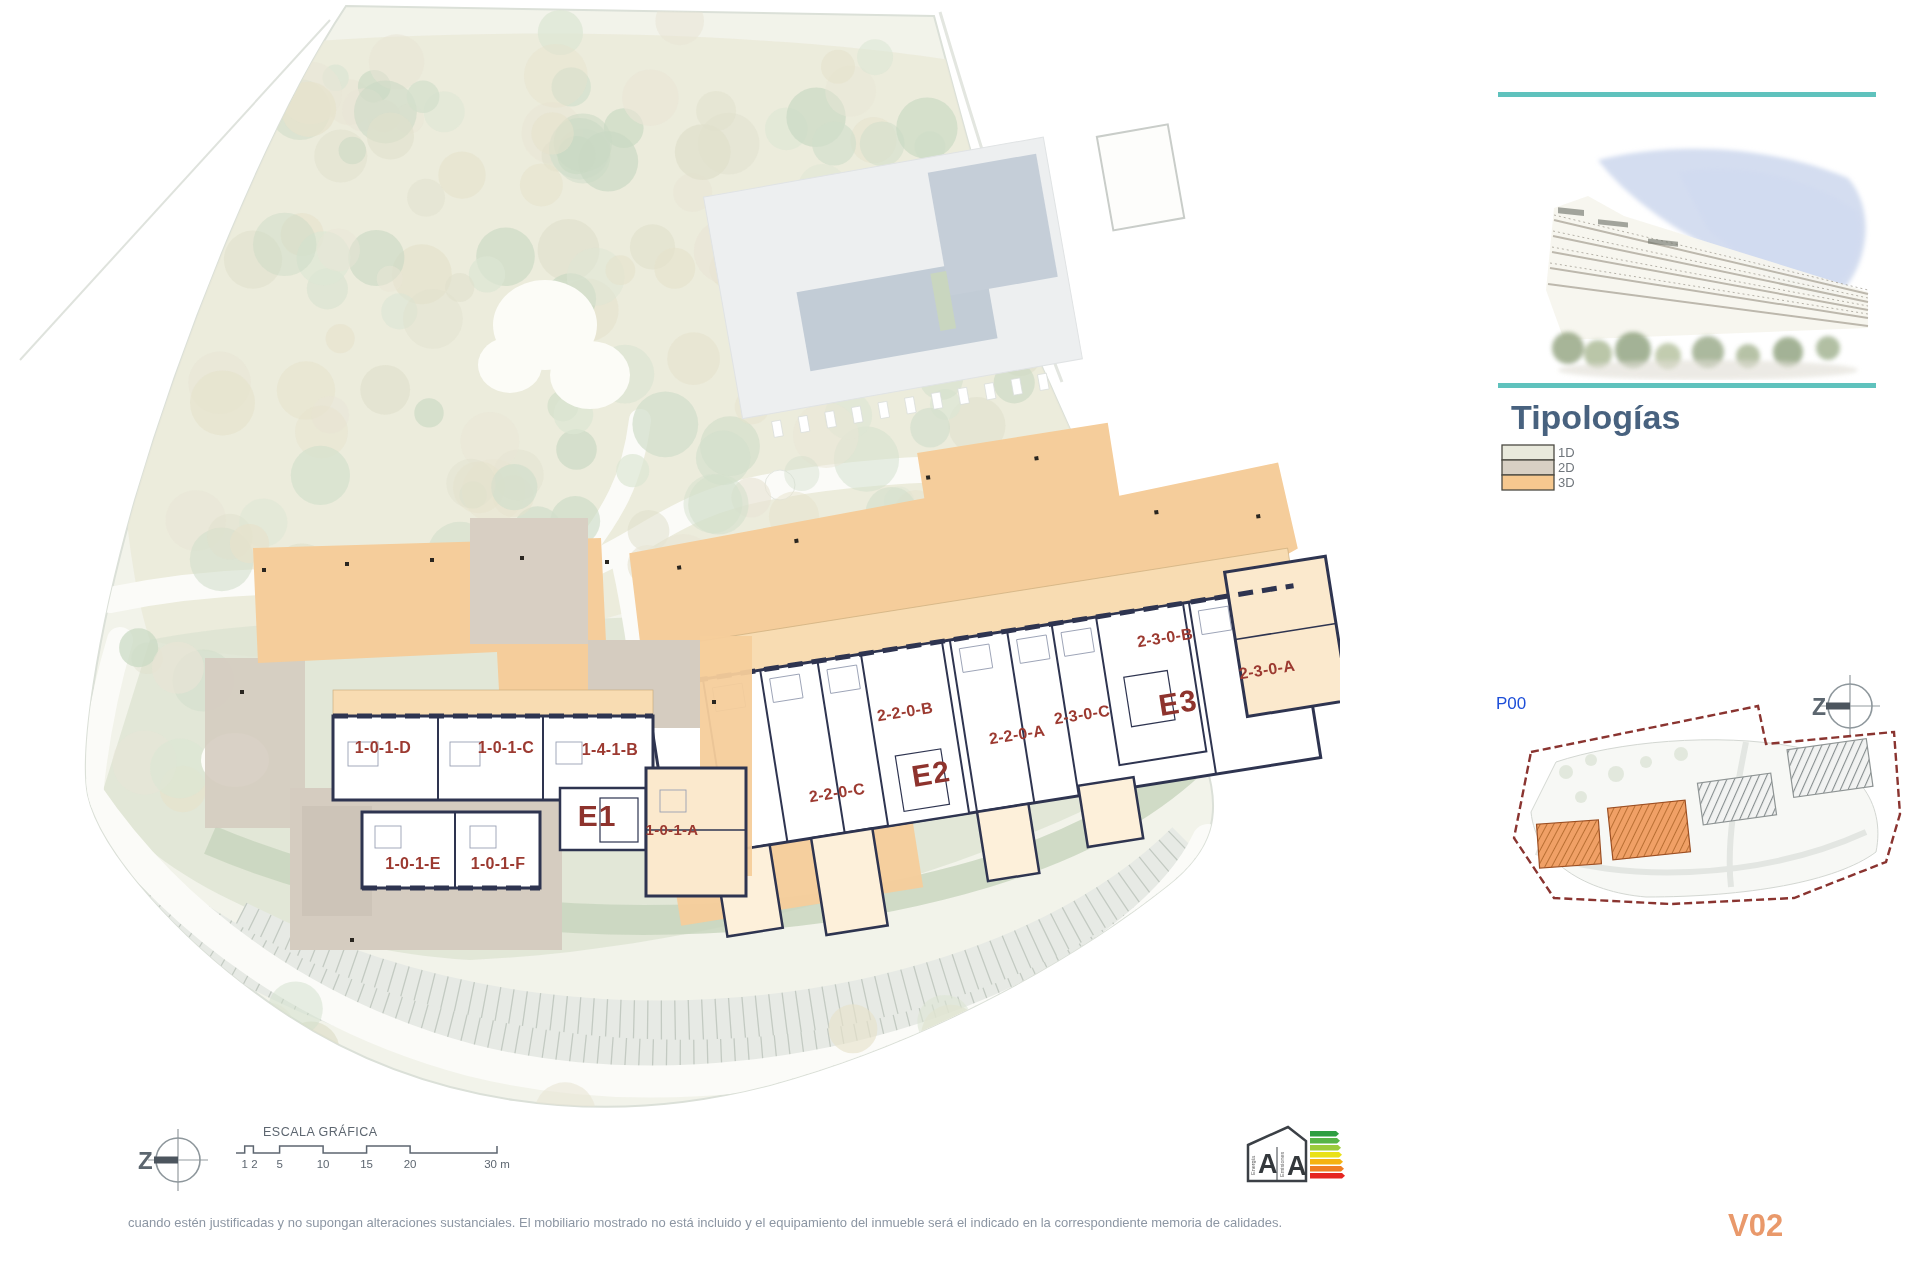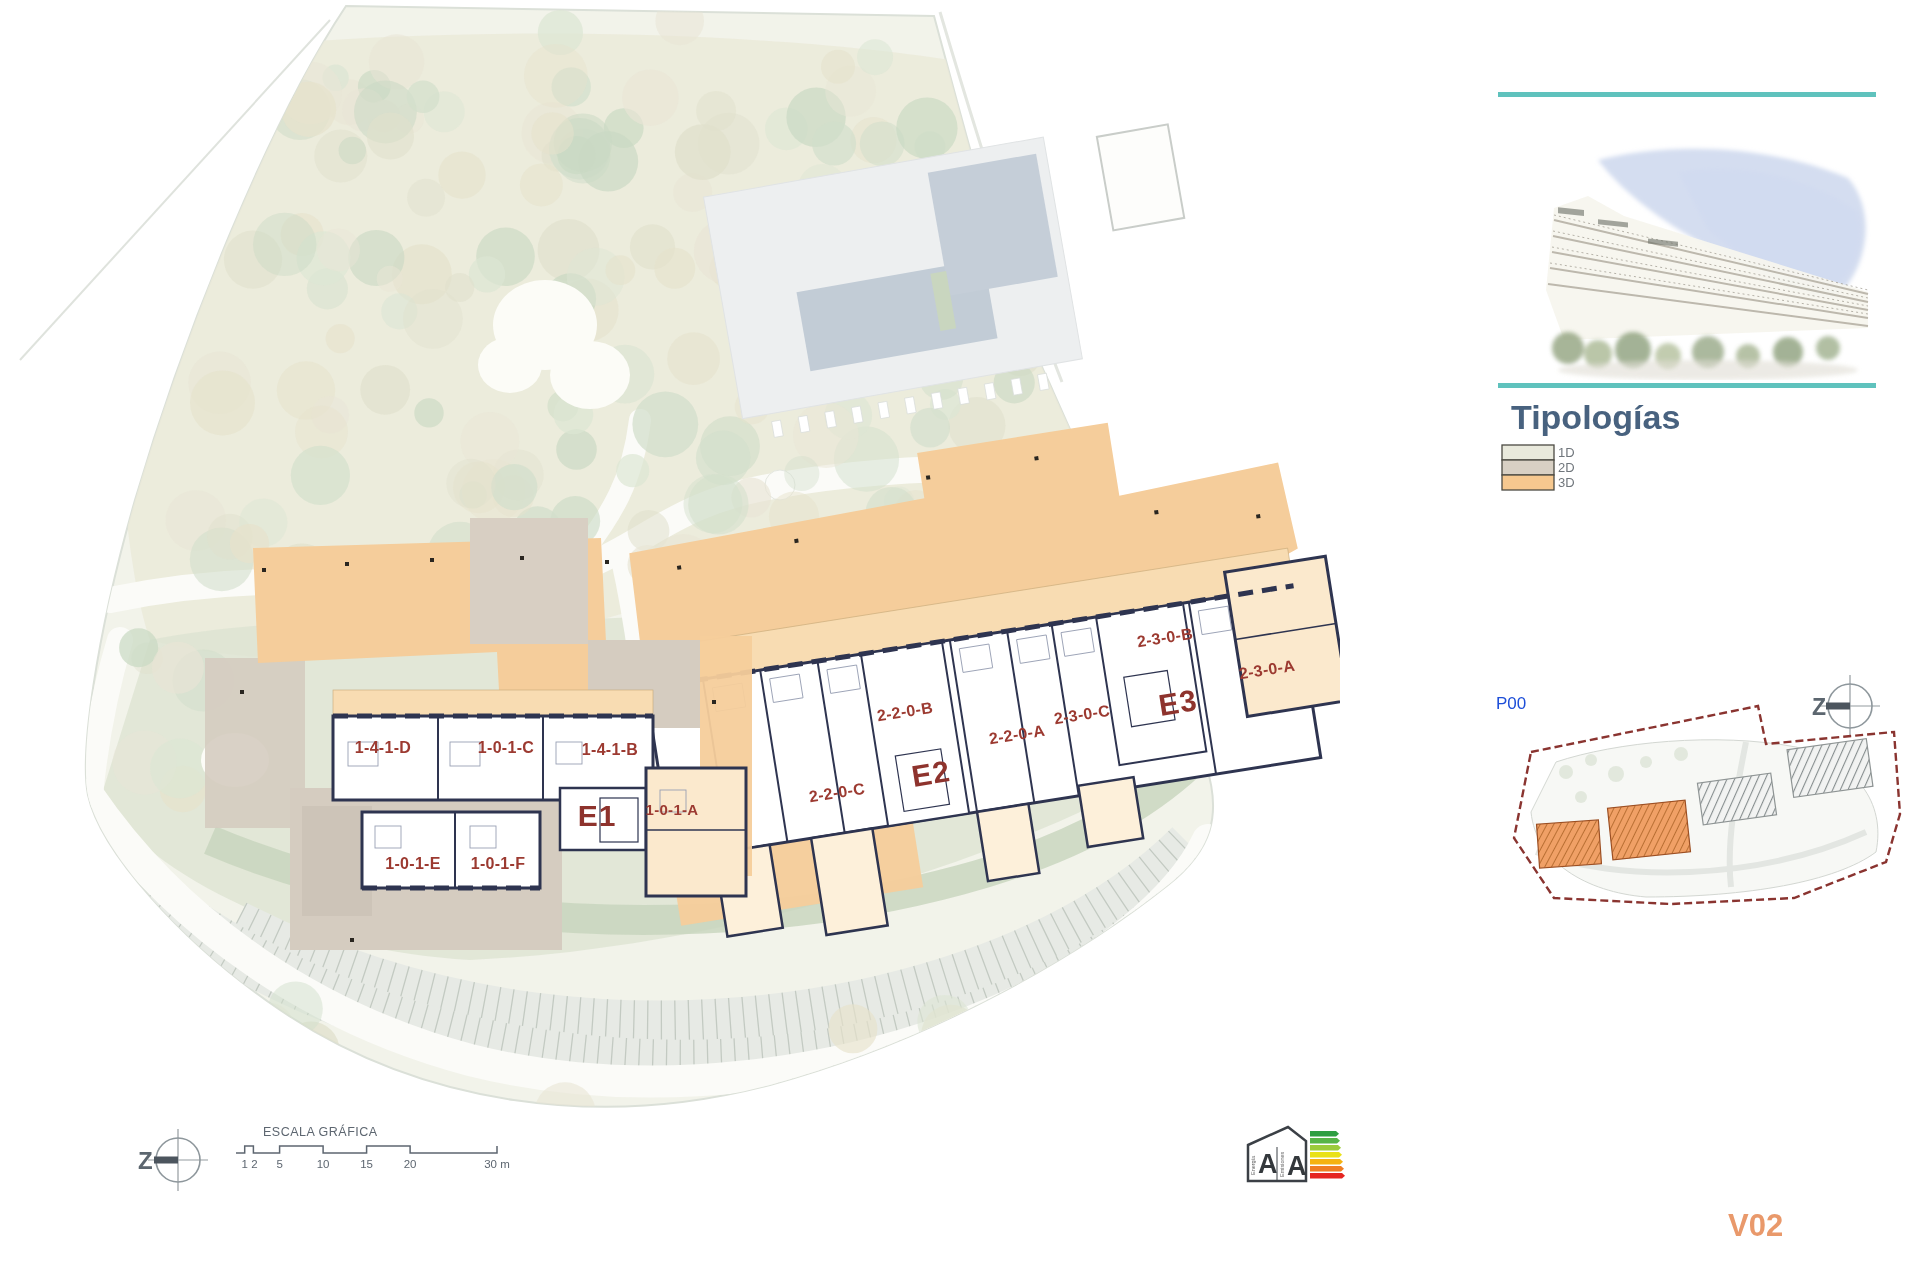"1-4-1-D" div.unit-label { text: 1-4-1-D -> 1-0-1-D }
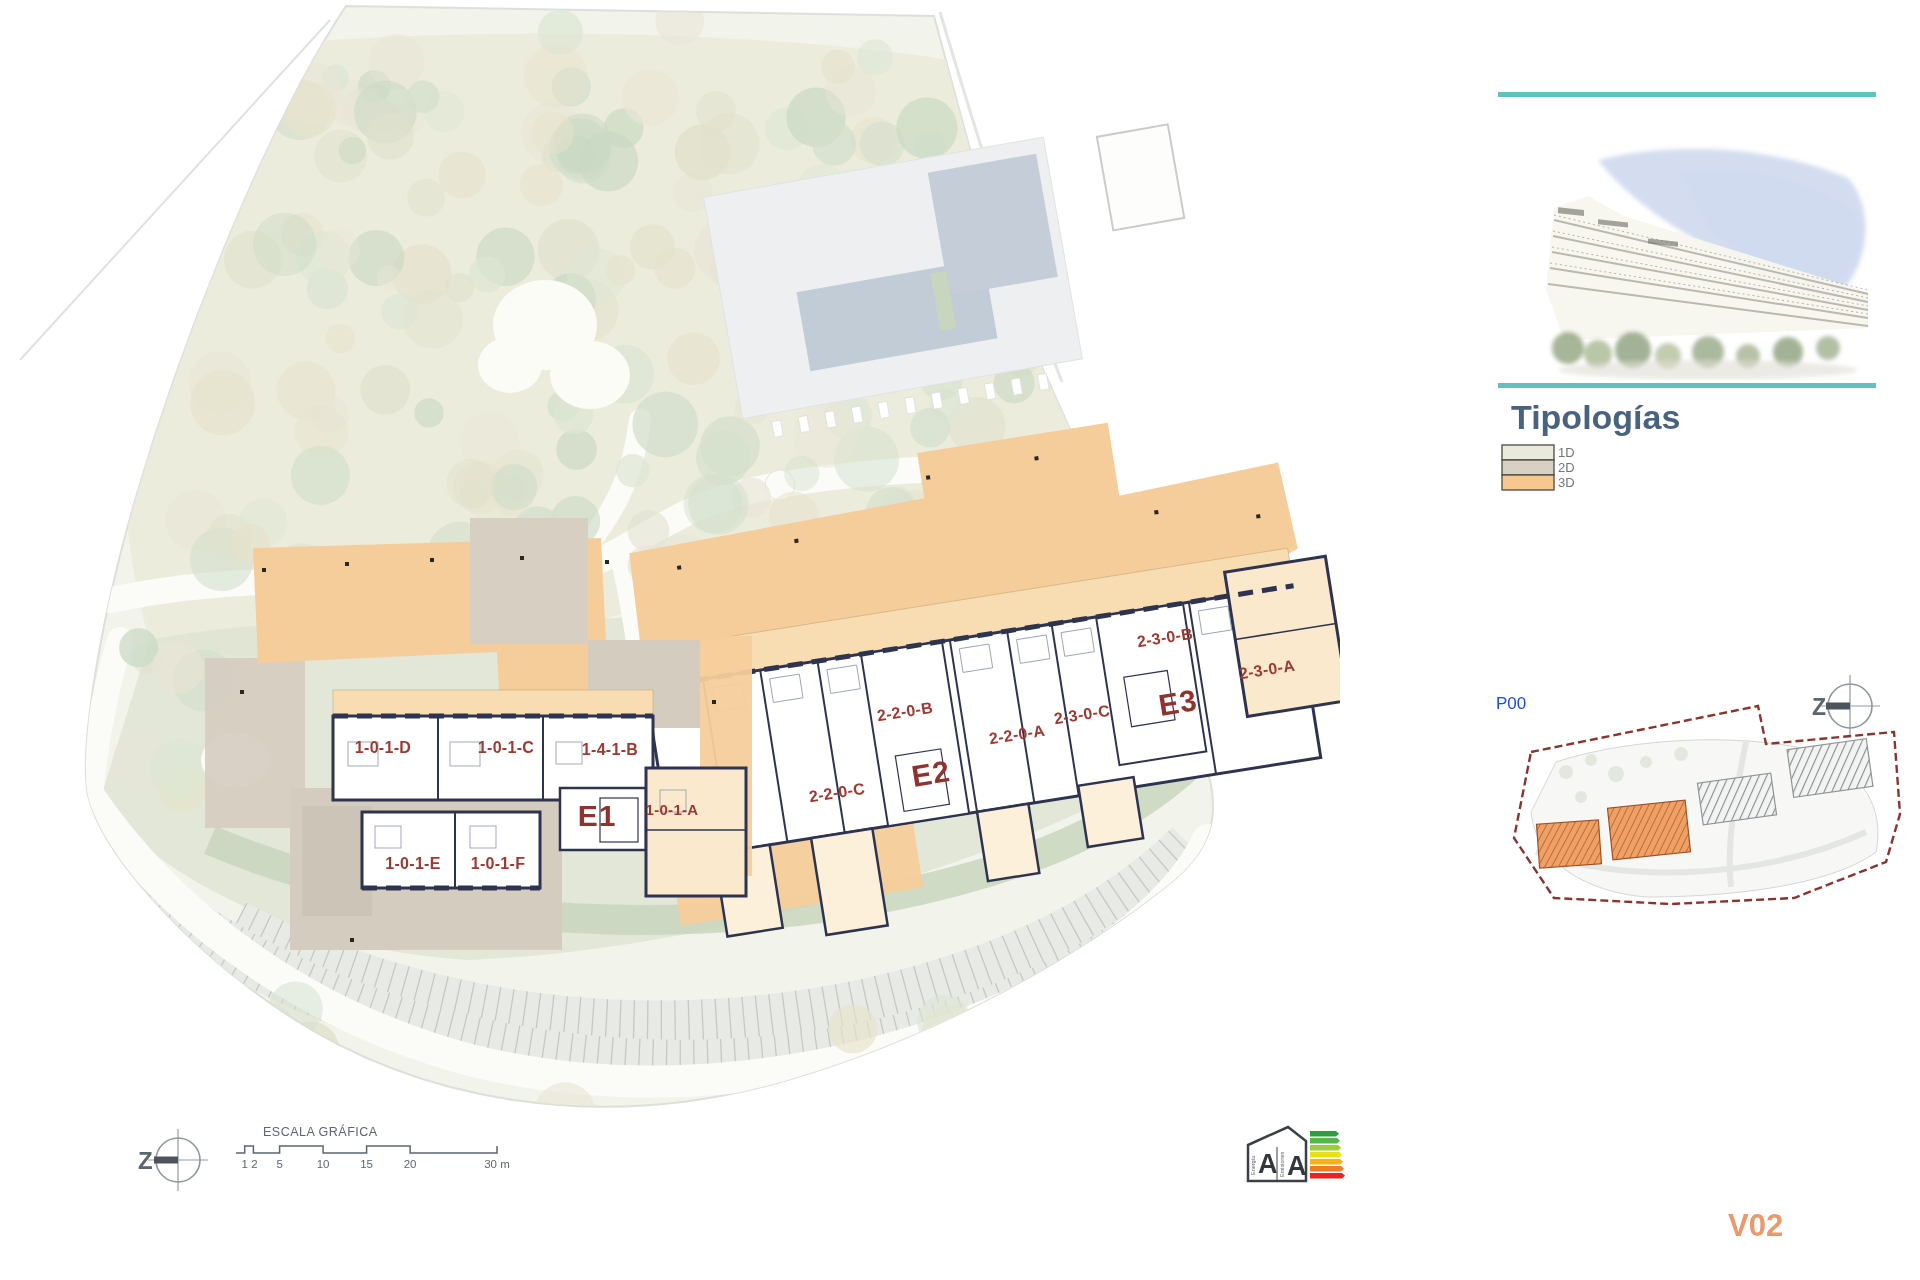"1-0-1-A" .small-label { margin-top: none -> 20px }
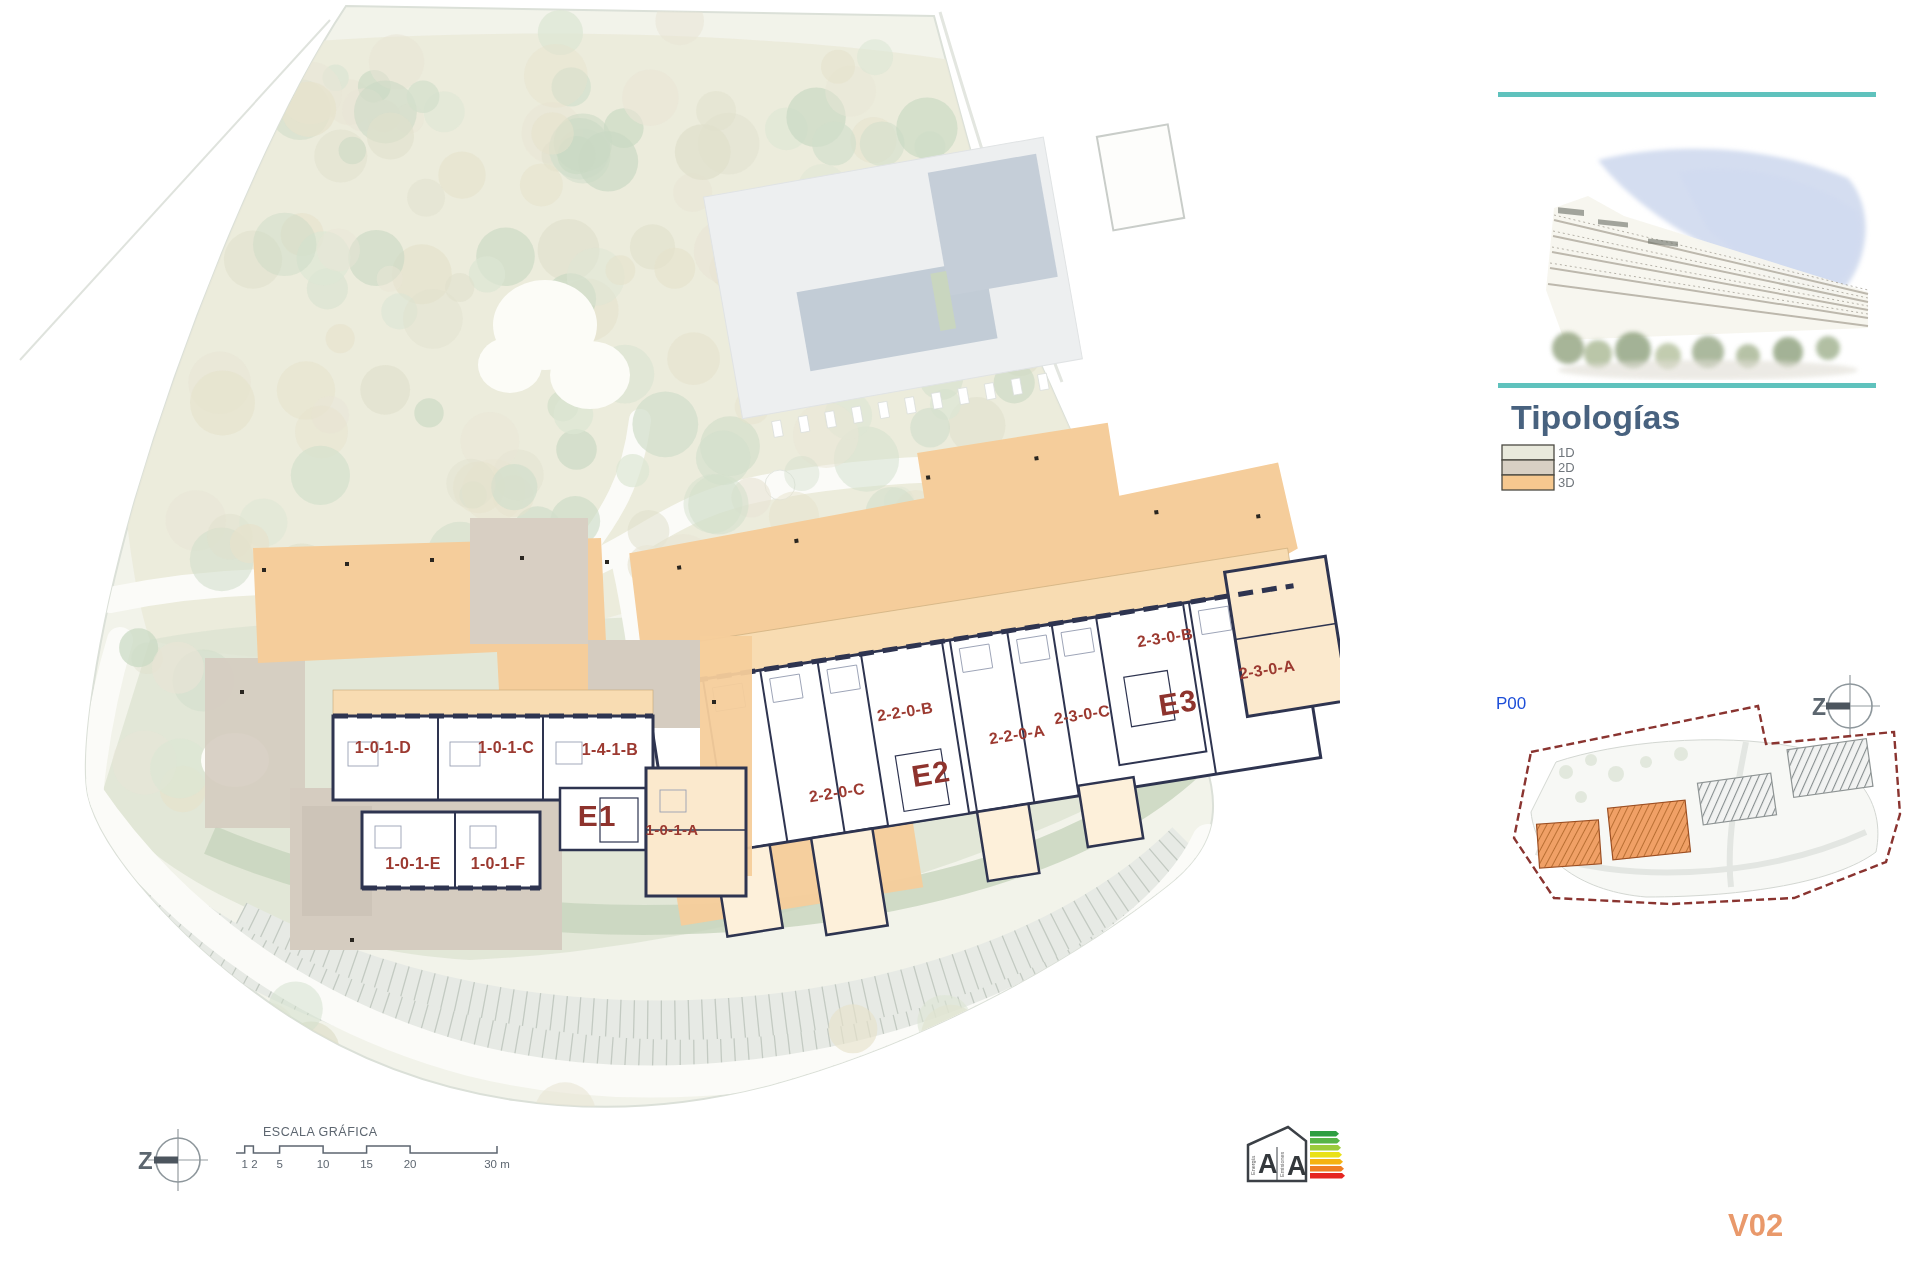"cuando estén justificadas y no" div.disclaimer { html: none -> <div>cuando estén justificadas y no supongan alteraciones sustanciales. El mobiliario mostrado no está incluido y el equipamiento del inmueble será el indicado en la correspondiente memoria de calidades.</div> }
